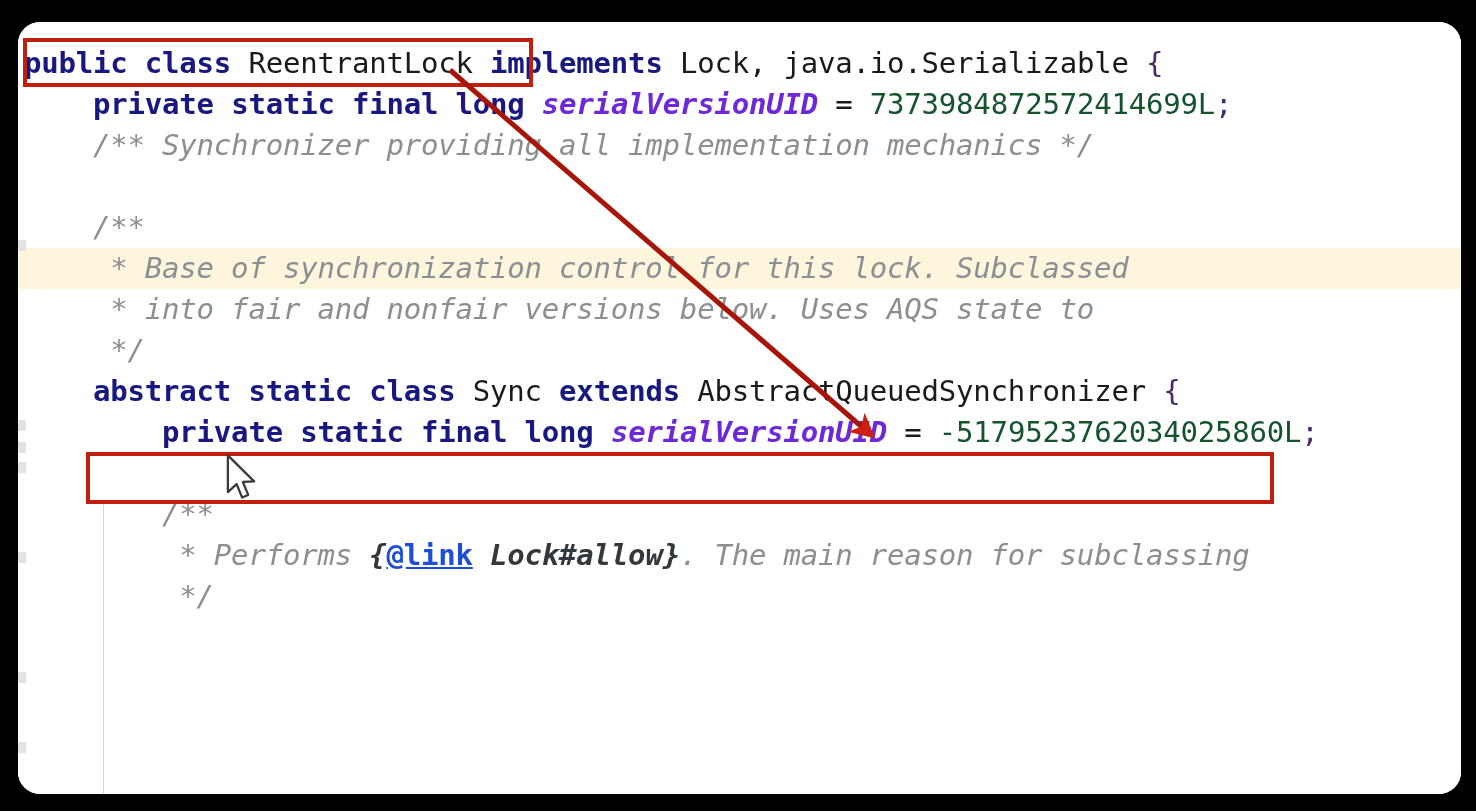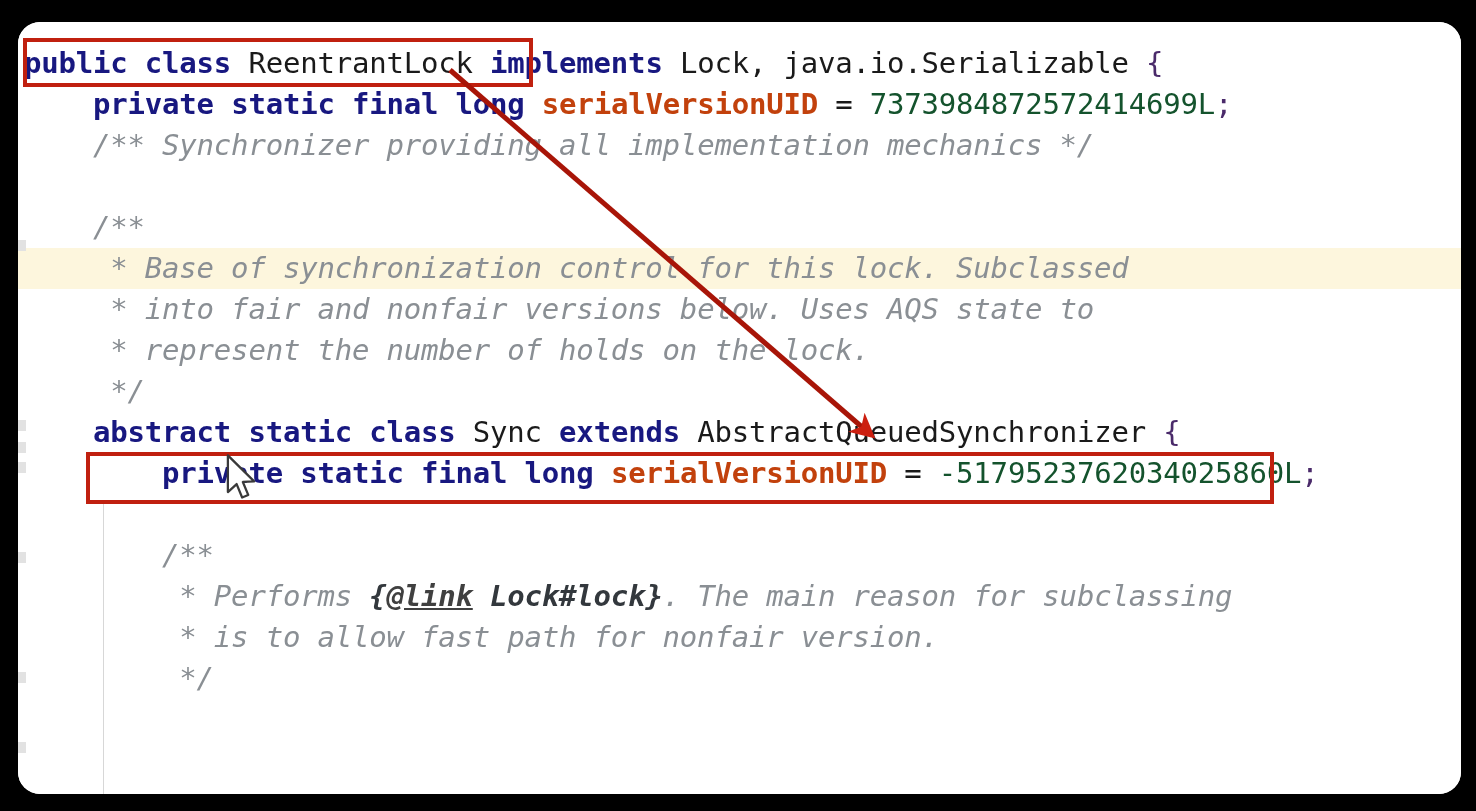"serialVersionUID" .field-i { color: #c2410c -> #6d28d9; font-style: none -> italic }
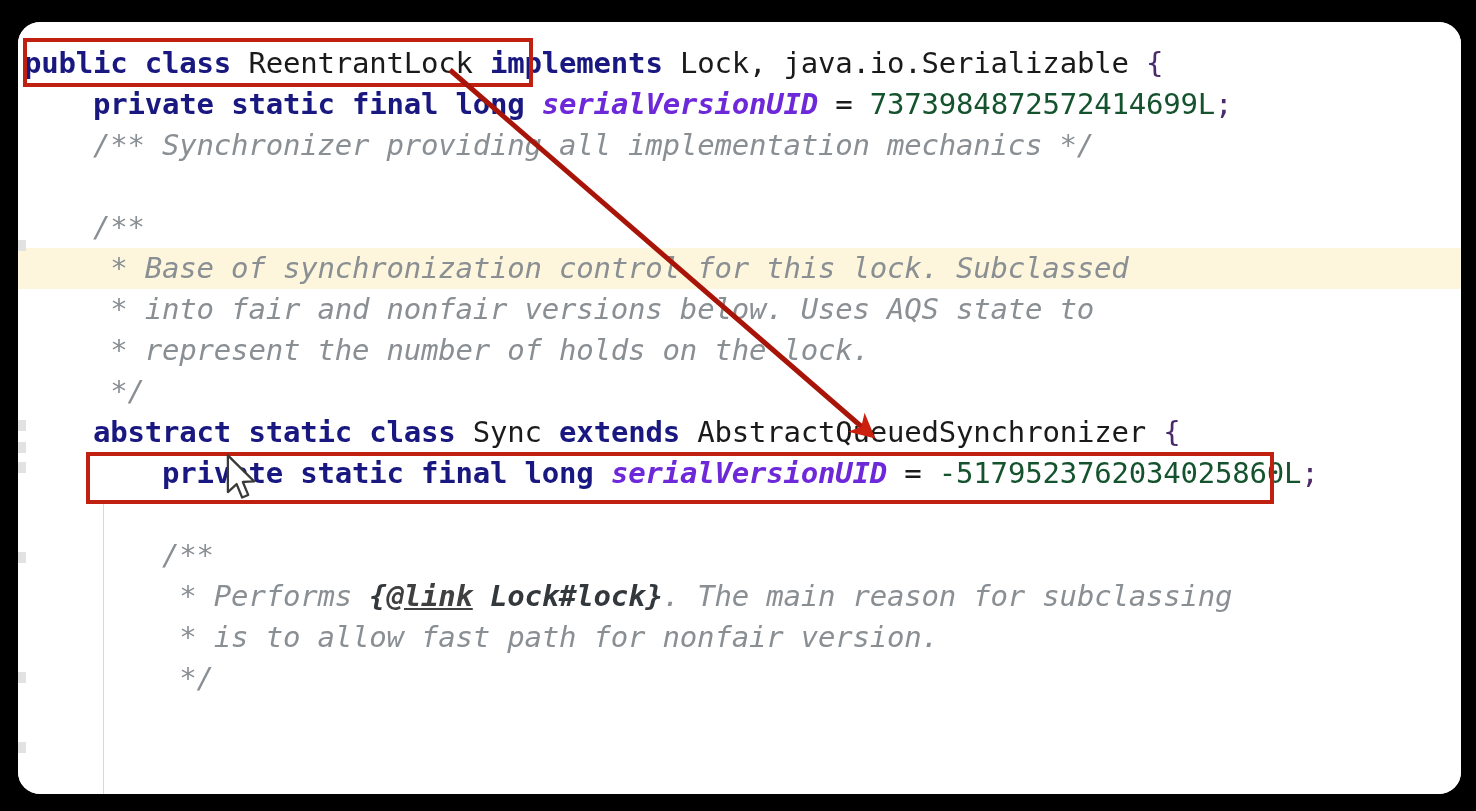"* represent the number of" div.code-line { html: <div><span> </span><span> * represent the number of holds on the lock.</span></div> -> none }
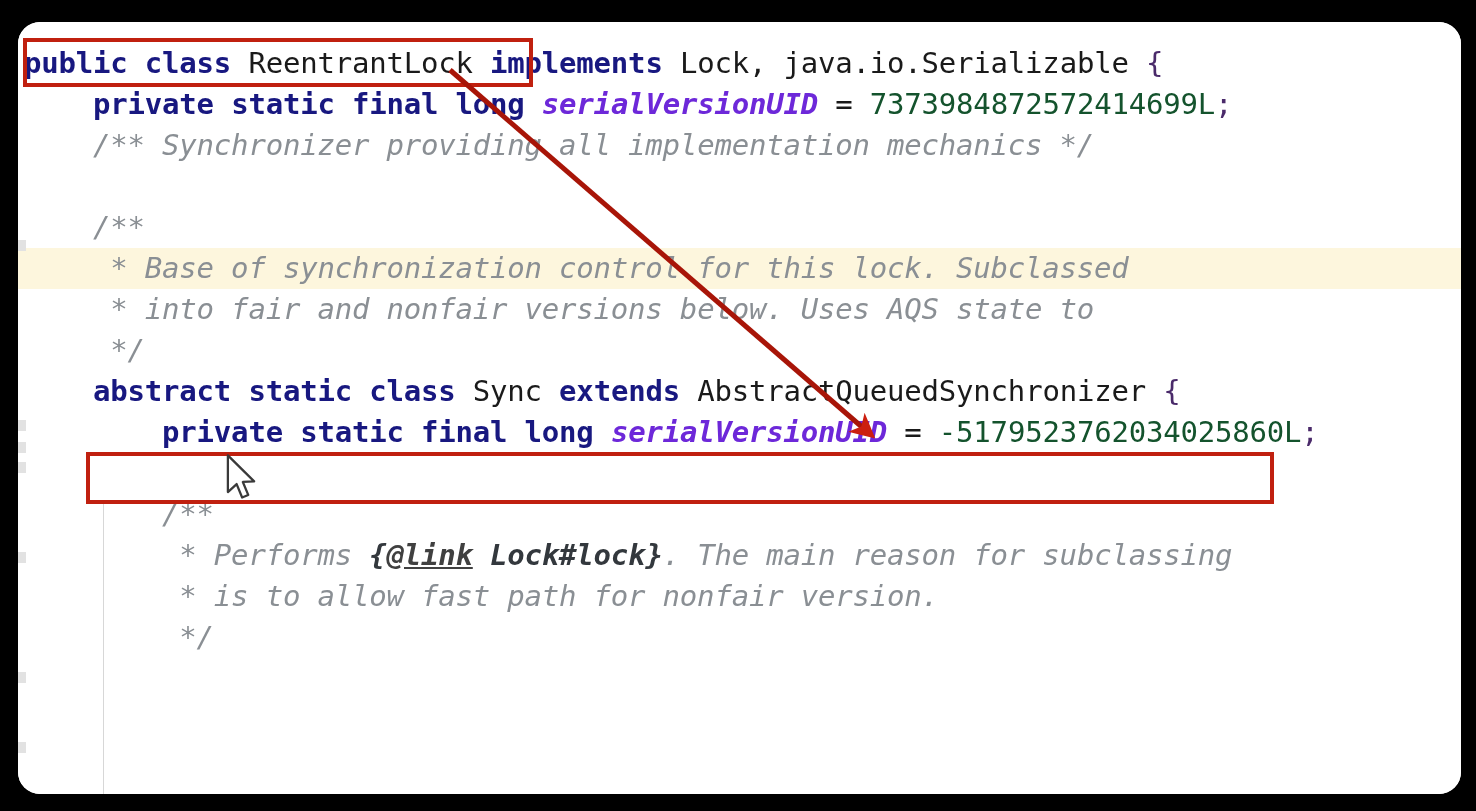"@link" .cmt-link { color: #404040 -> #1d4ed8; font-style: italic -> none }
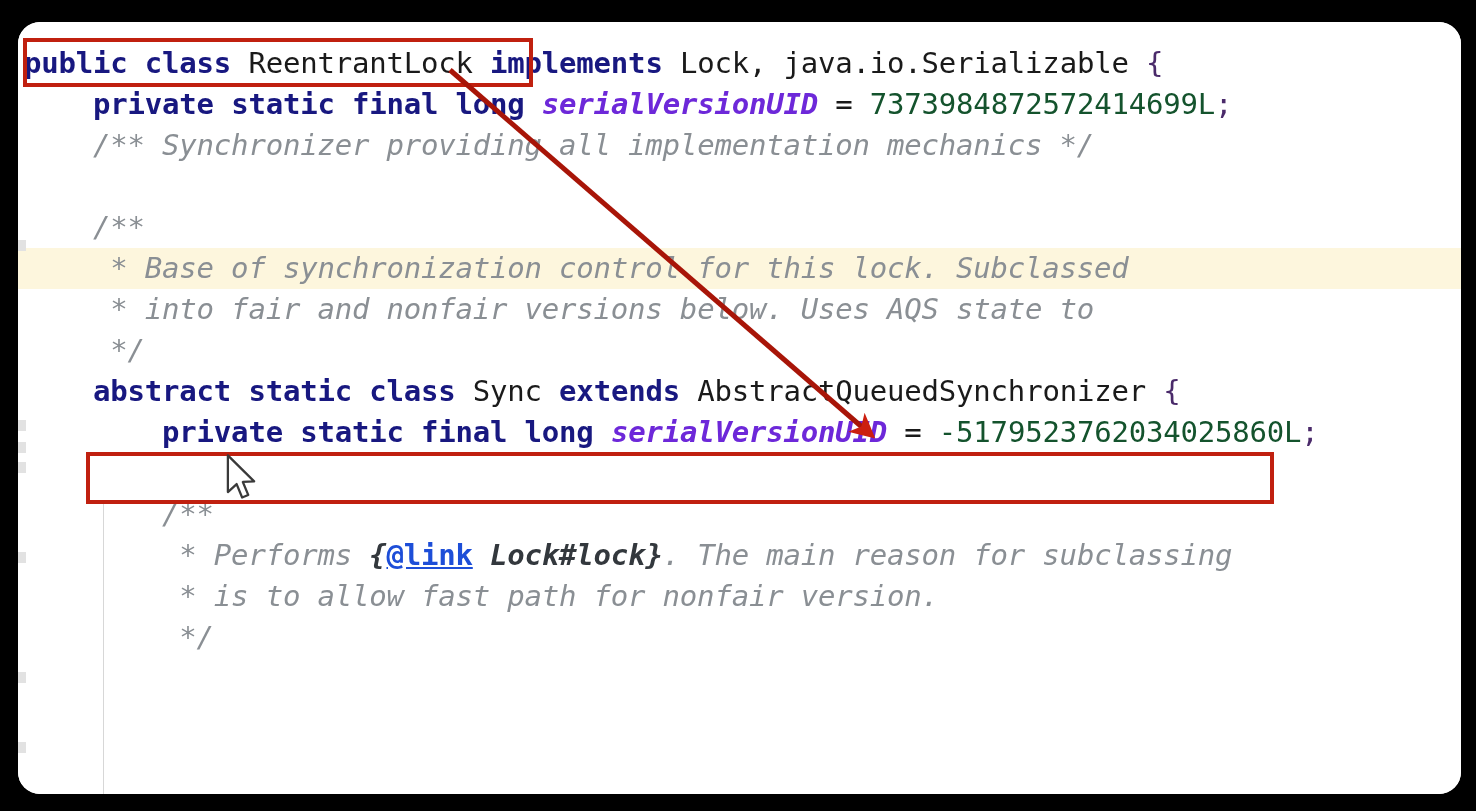"Lock#lock}" span.cmt-ref { text: lock -> allow }
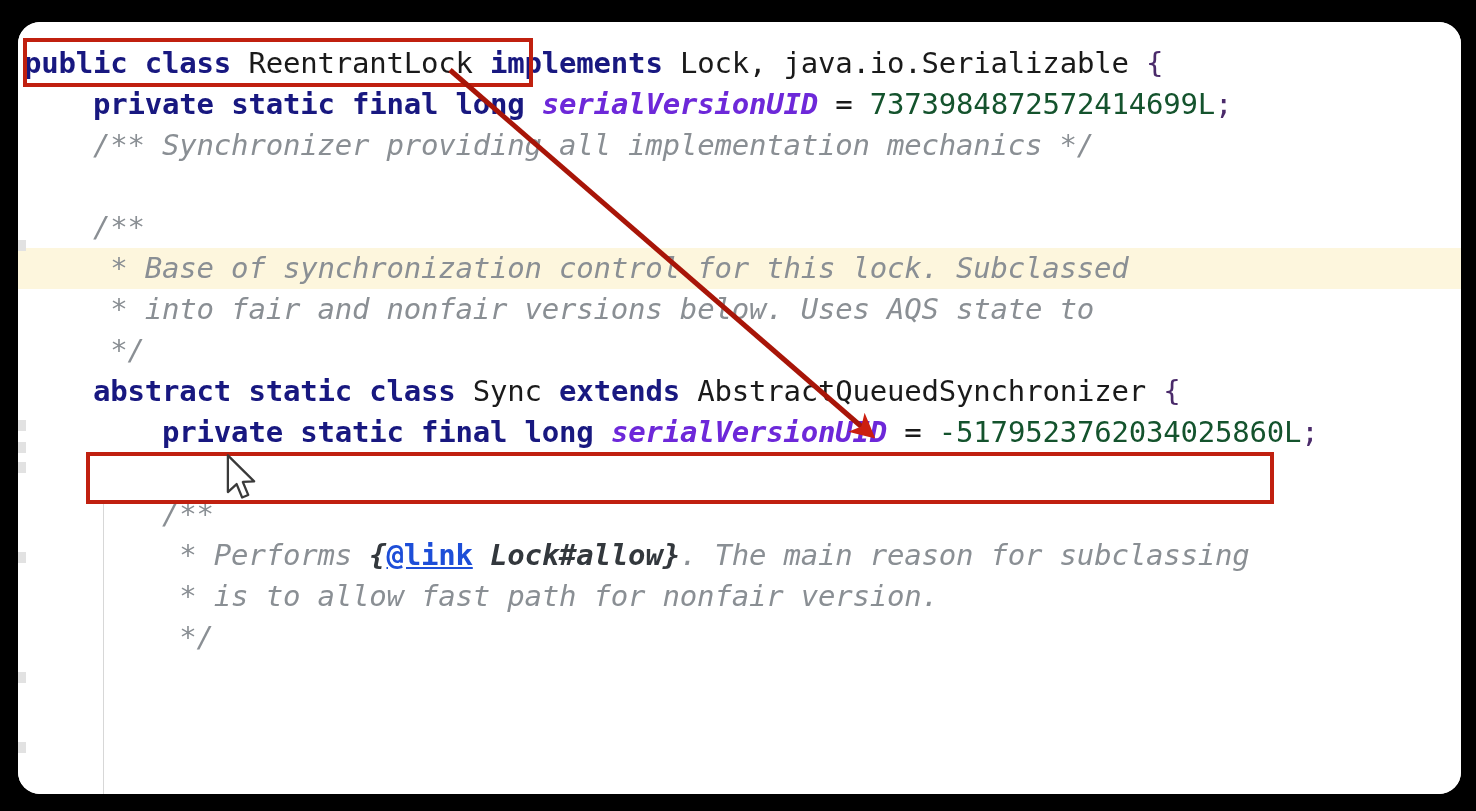"* is to allow fast" div.code-line { html: <div><span> </span><span> * is to allow fast path for nonfair version.</span></div> -> none }
